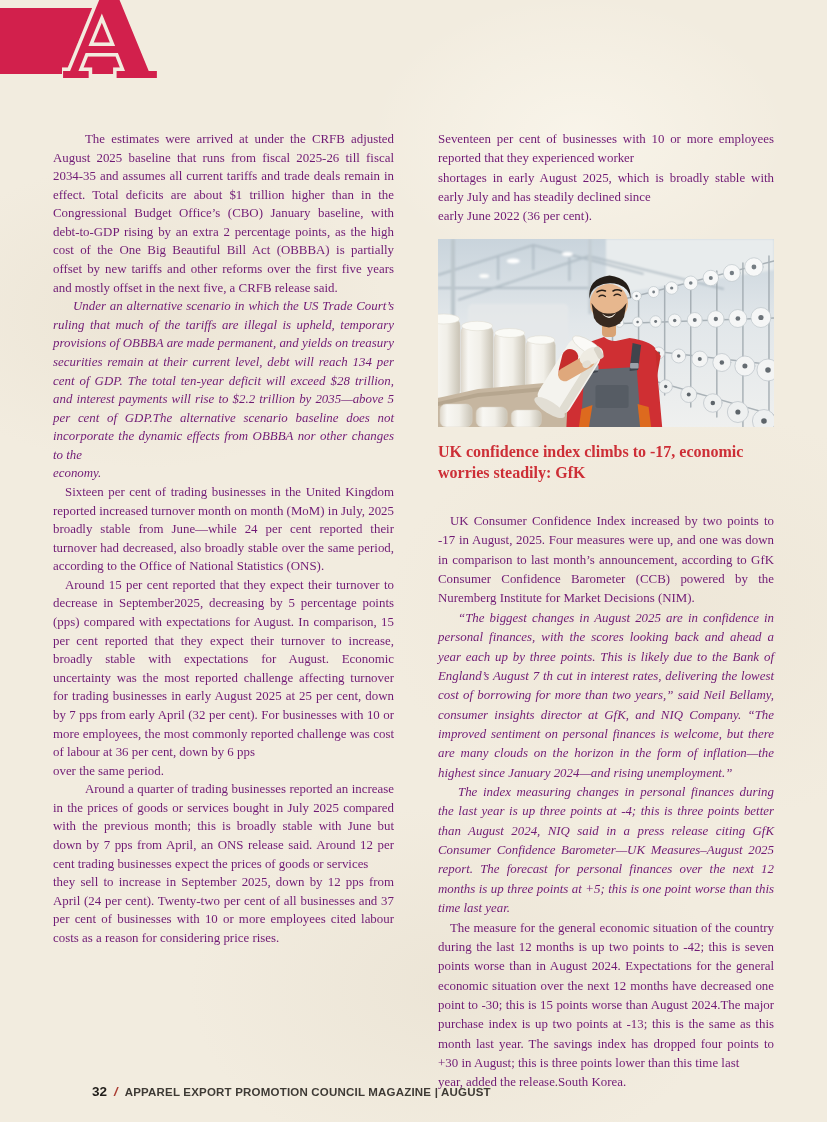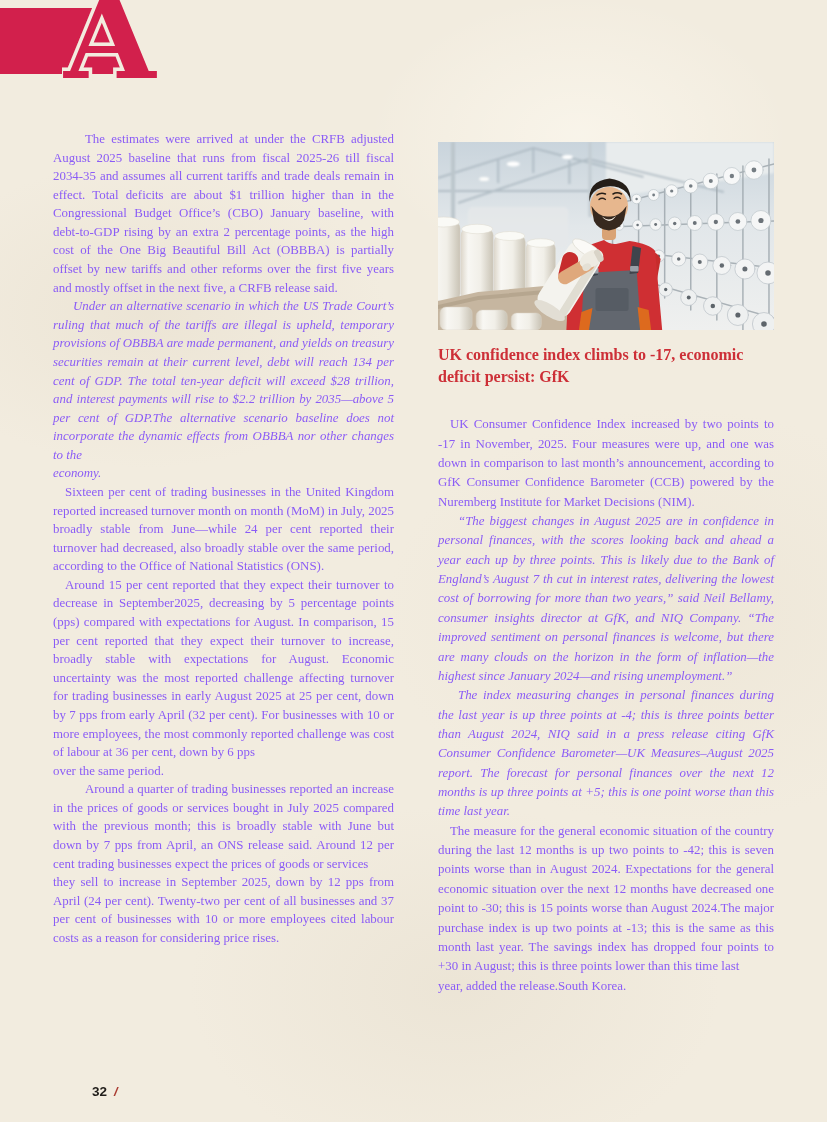"The estimates were arrived at" p.body { color: #8b5cf6 -> #701a75 }
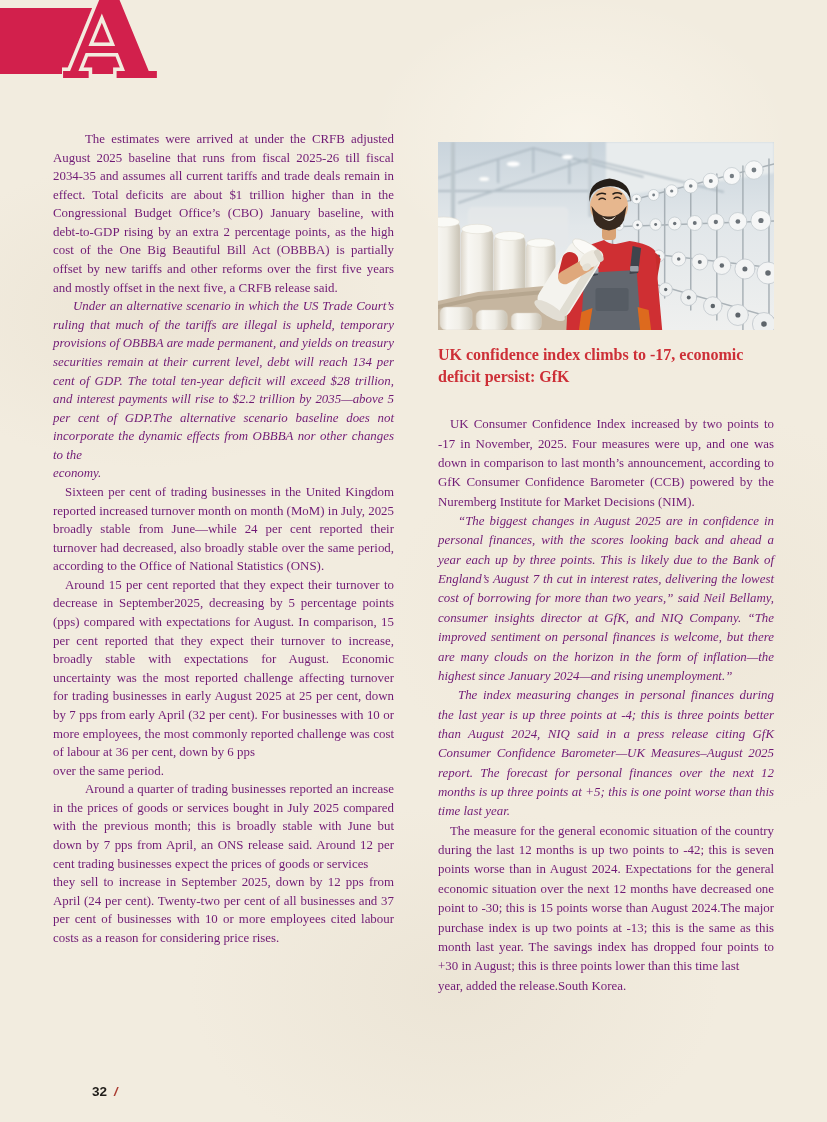"Seventeen per cent of businesses" p.body { html: none -> <p>Seventeen per cent of businesses with 10 or more employees reported that they experienced worker shortages in early August 2025, which is broadly stable with early July and has steadily declined since early June 2022 (36 per cent).</p> }
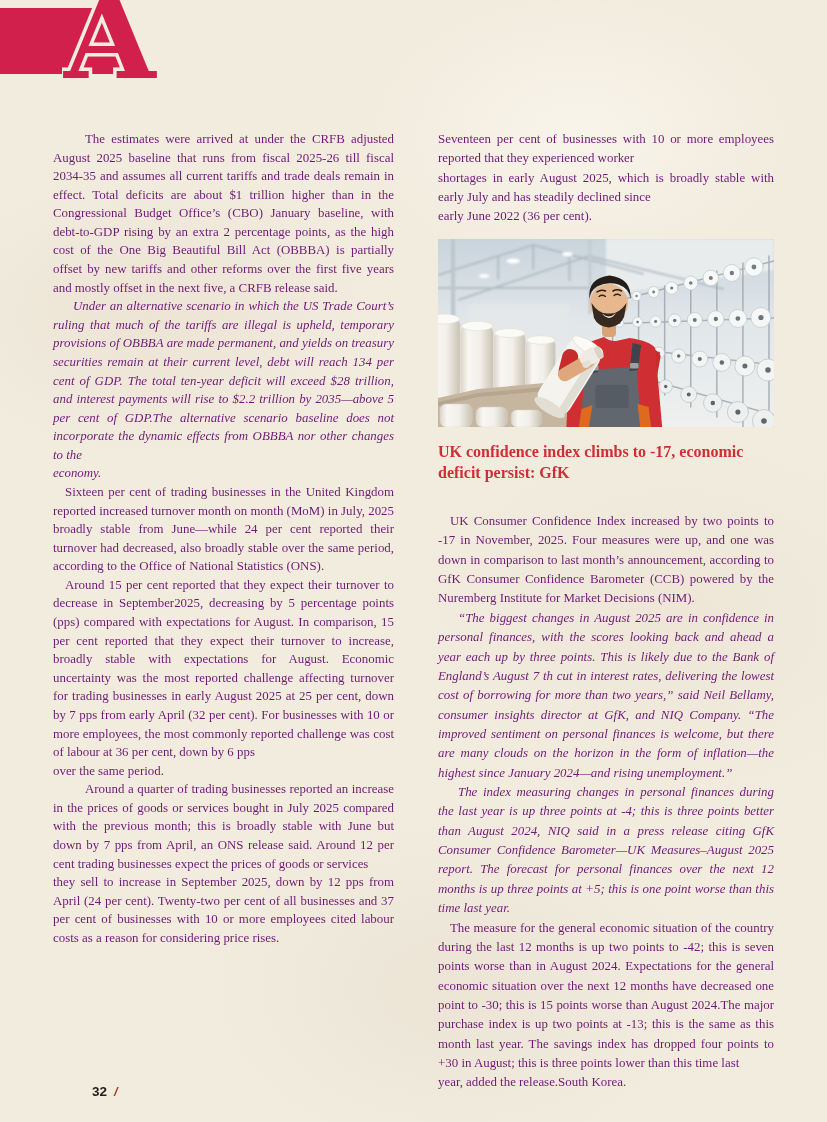"UK confidence index climbs to" h2.article-heading { text: deficit persist -> worries steadily }
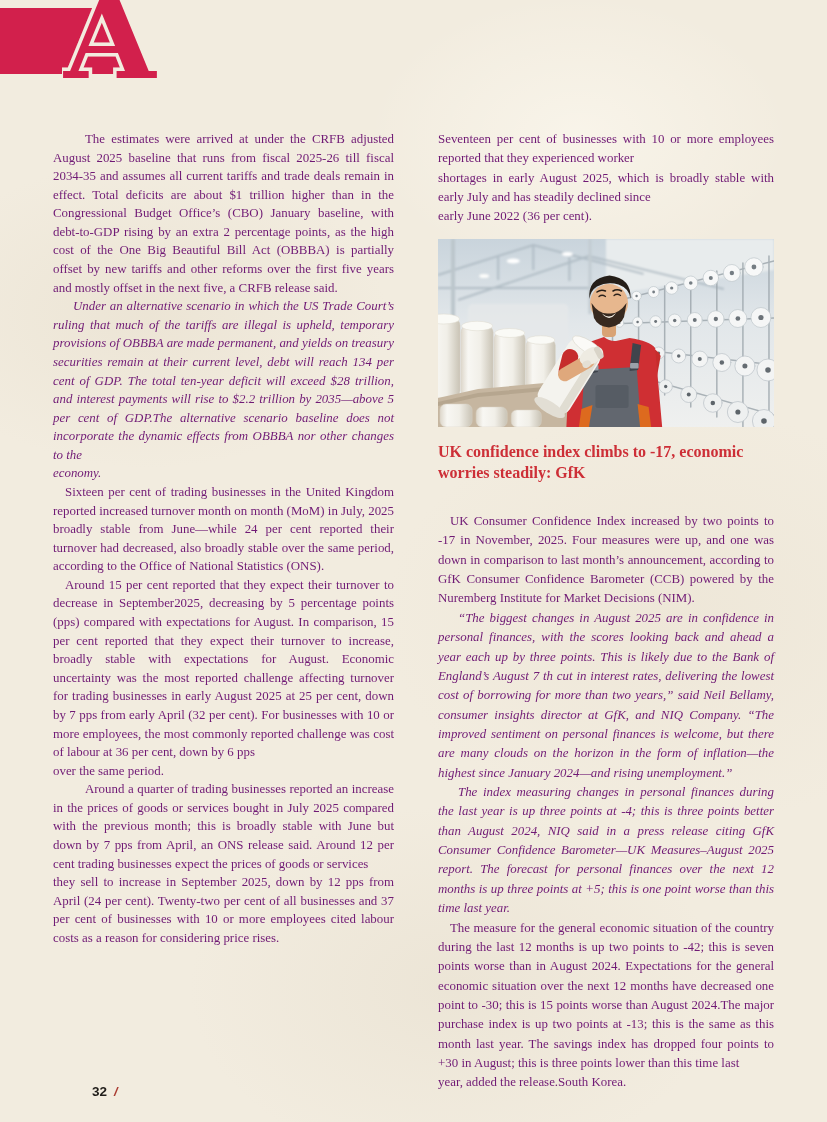"UK Consumer Confidence Index increased" p.body { text: November -> August }
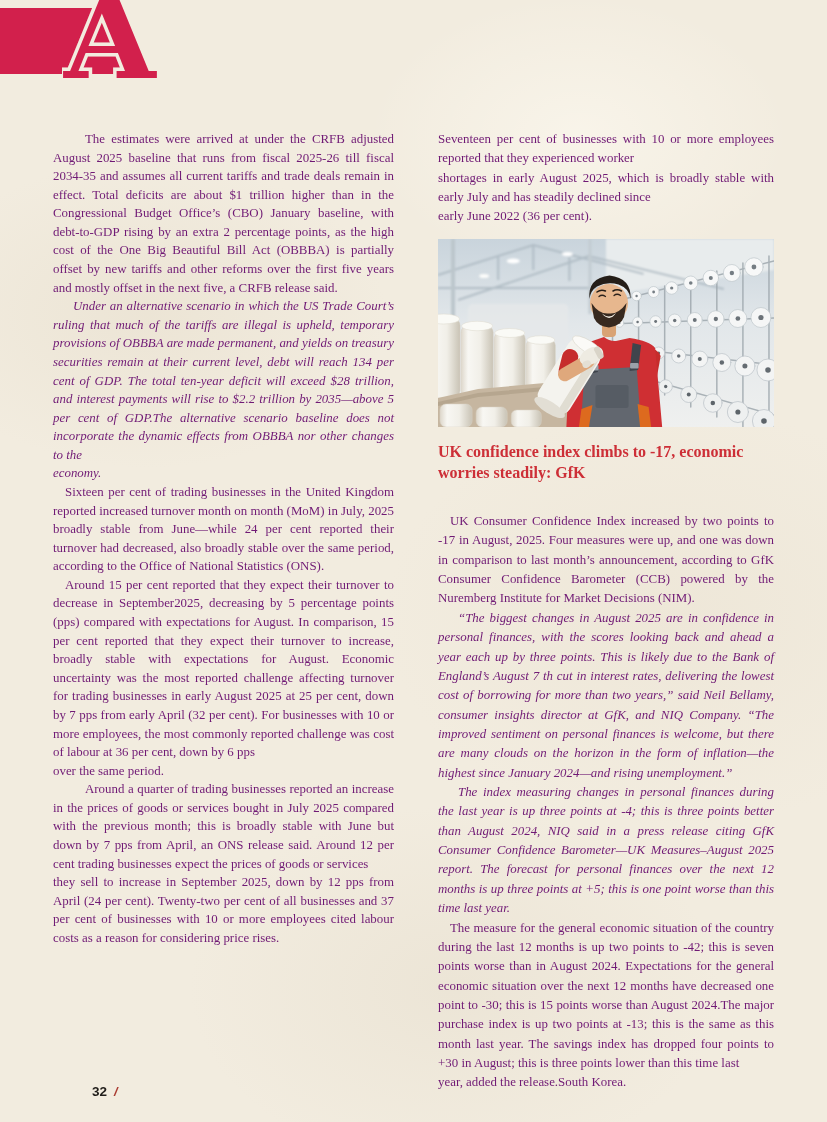"APPAREL EXPORT PROMOTION COUNCIL" span.label { html: none -> <span>APPAREL EXPORT PROMOTION COUNCIL MAGAZINE | AUGUST</span> }
